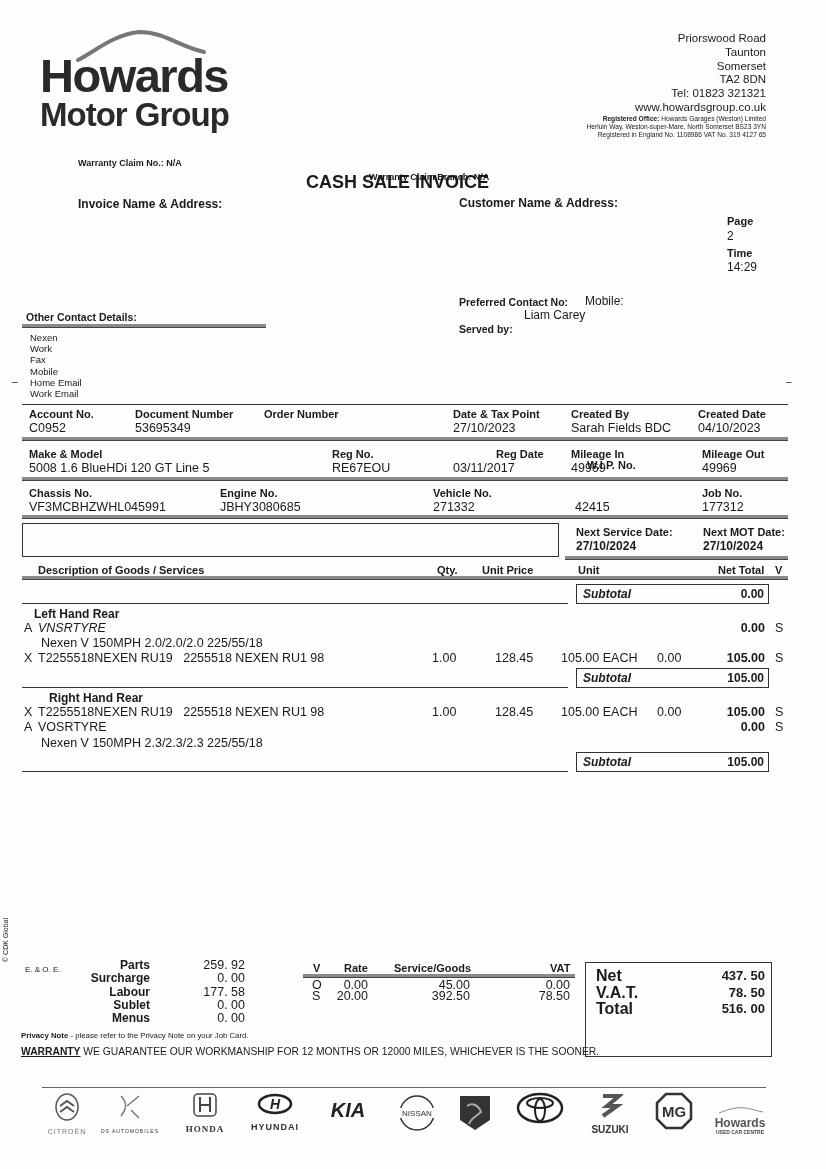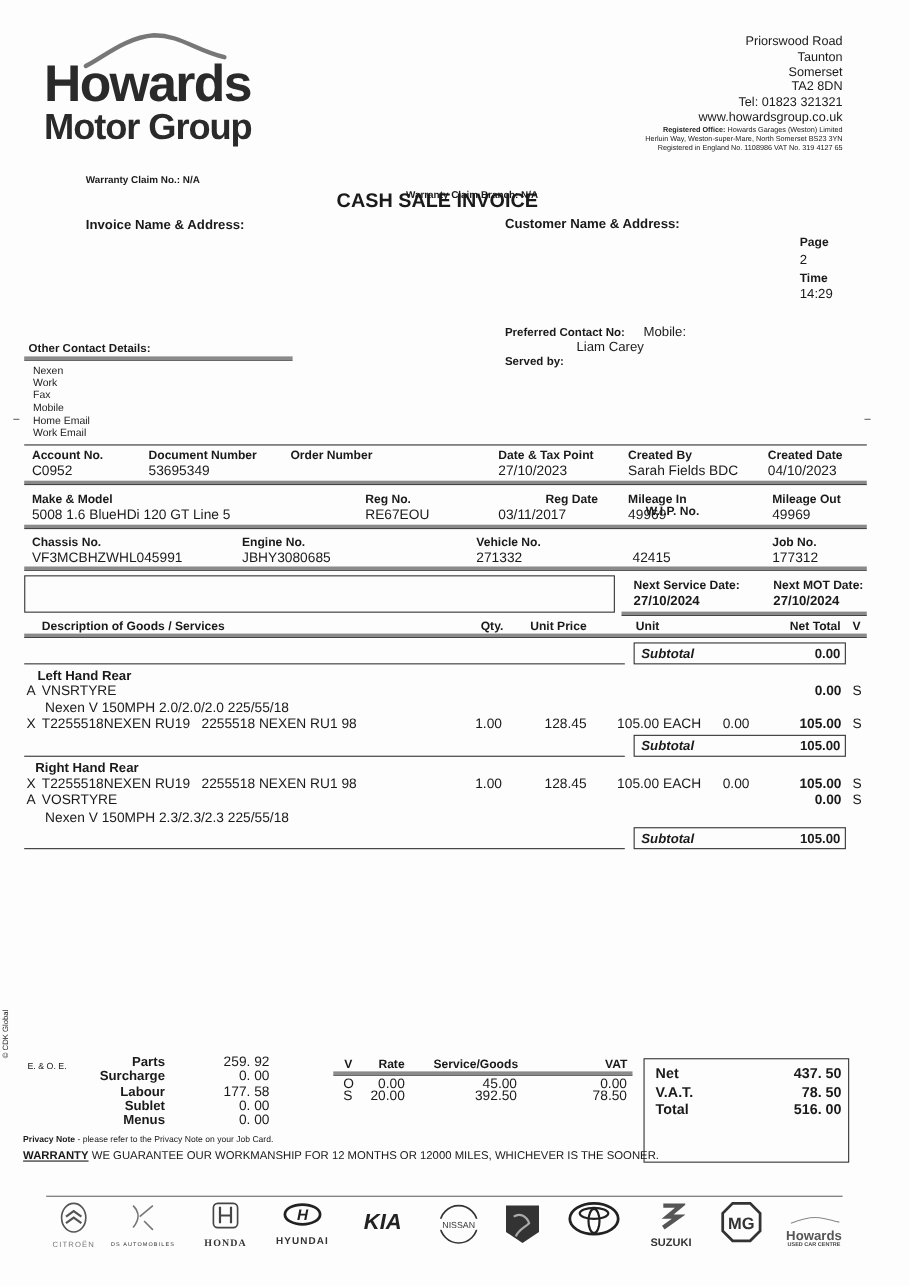"VNSRTYRE" span.abs { font-style: none -> italic }
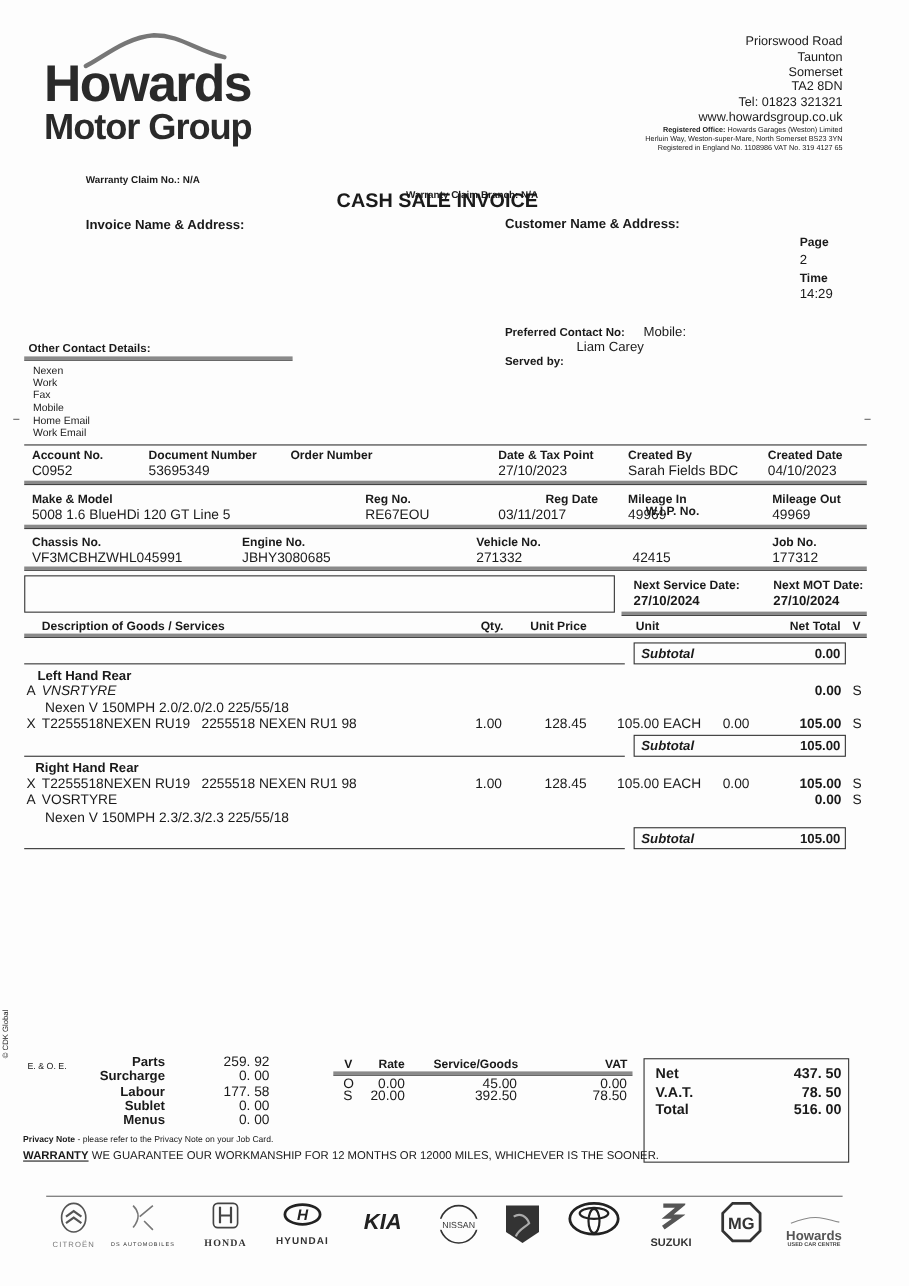"Right Hand Rear" div.abs { left: 32px -> 49px }
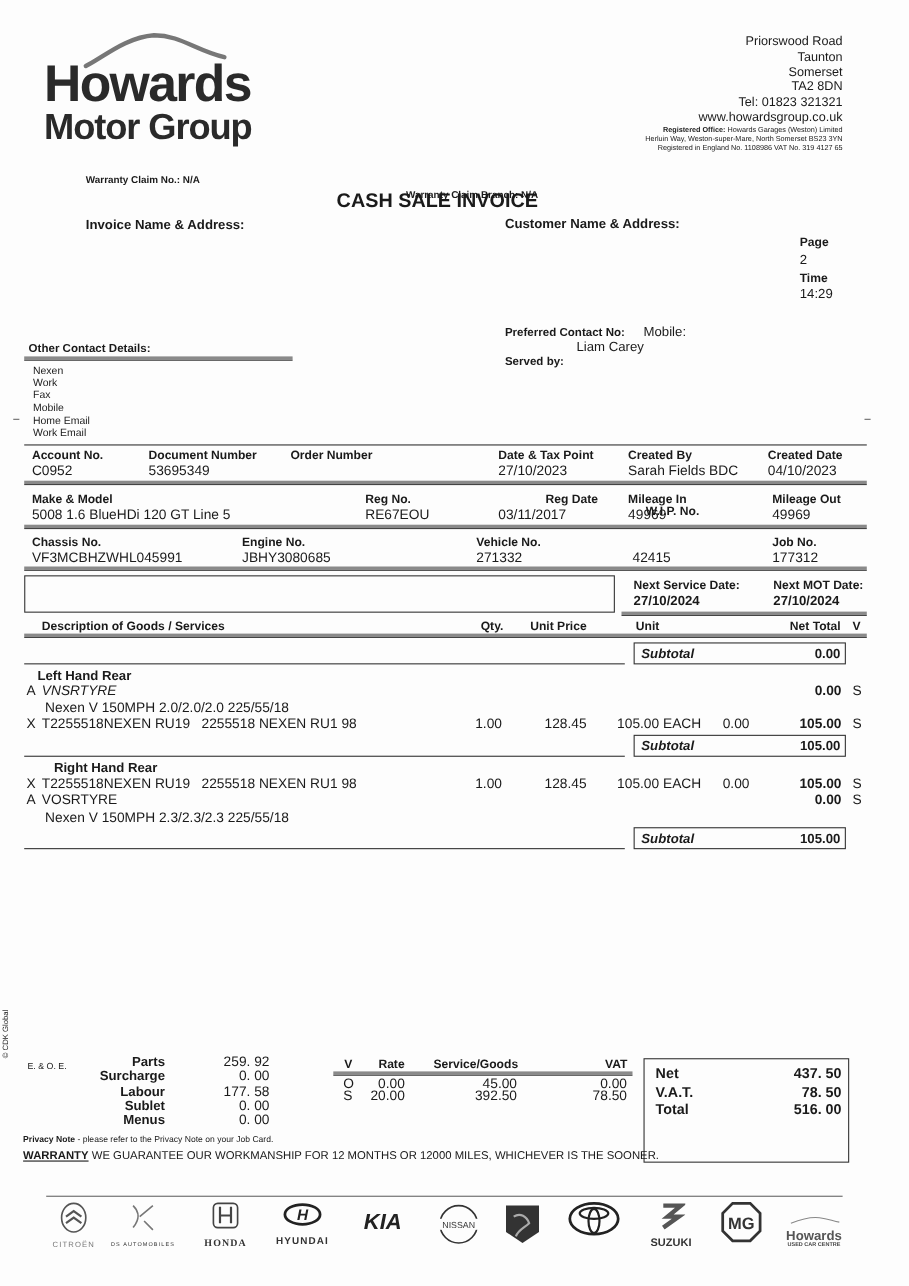"Net" div.abs { font-size: 13px -> 16px }
